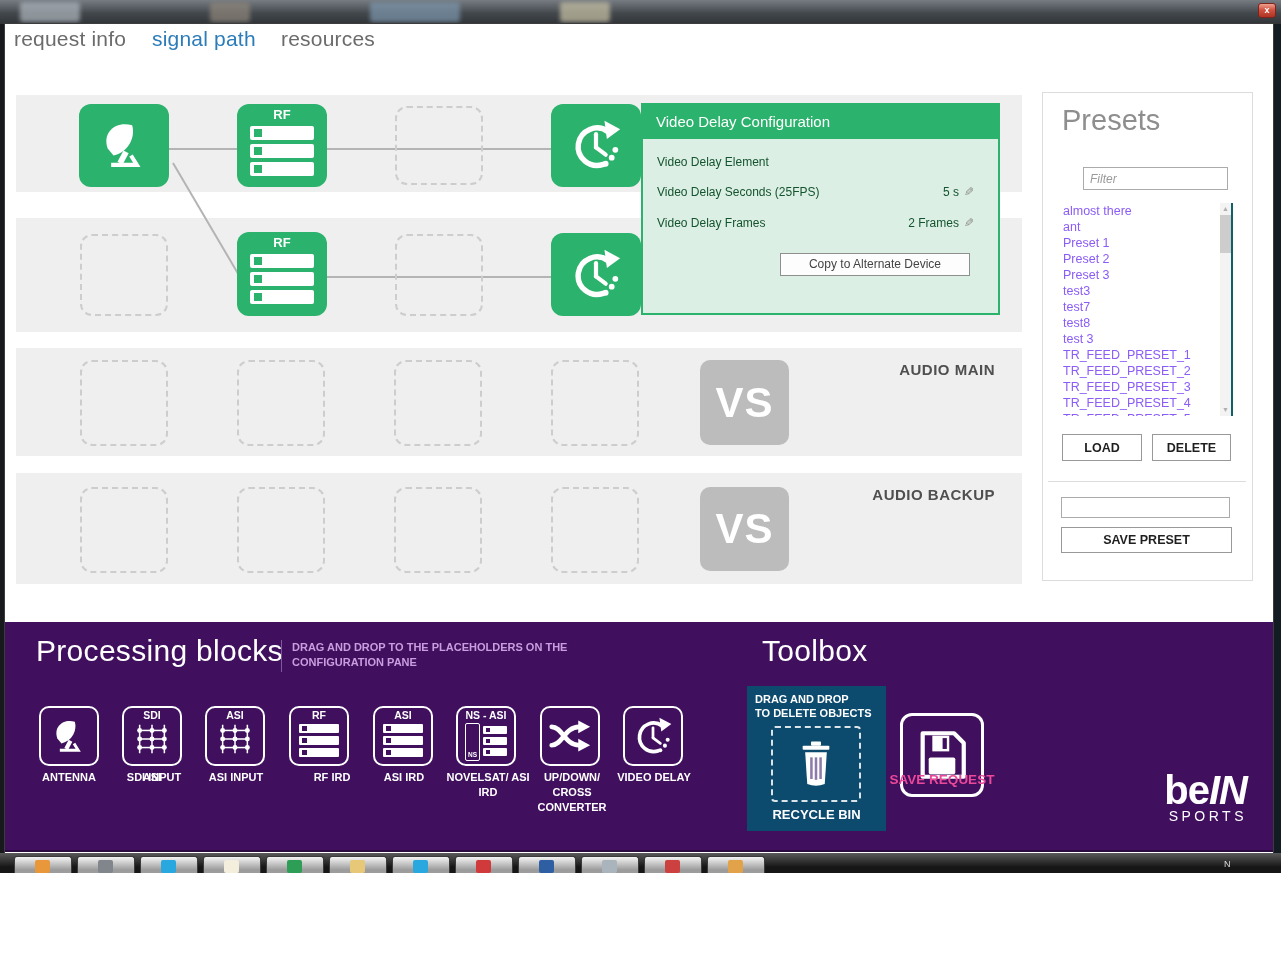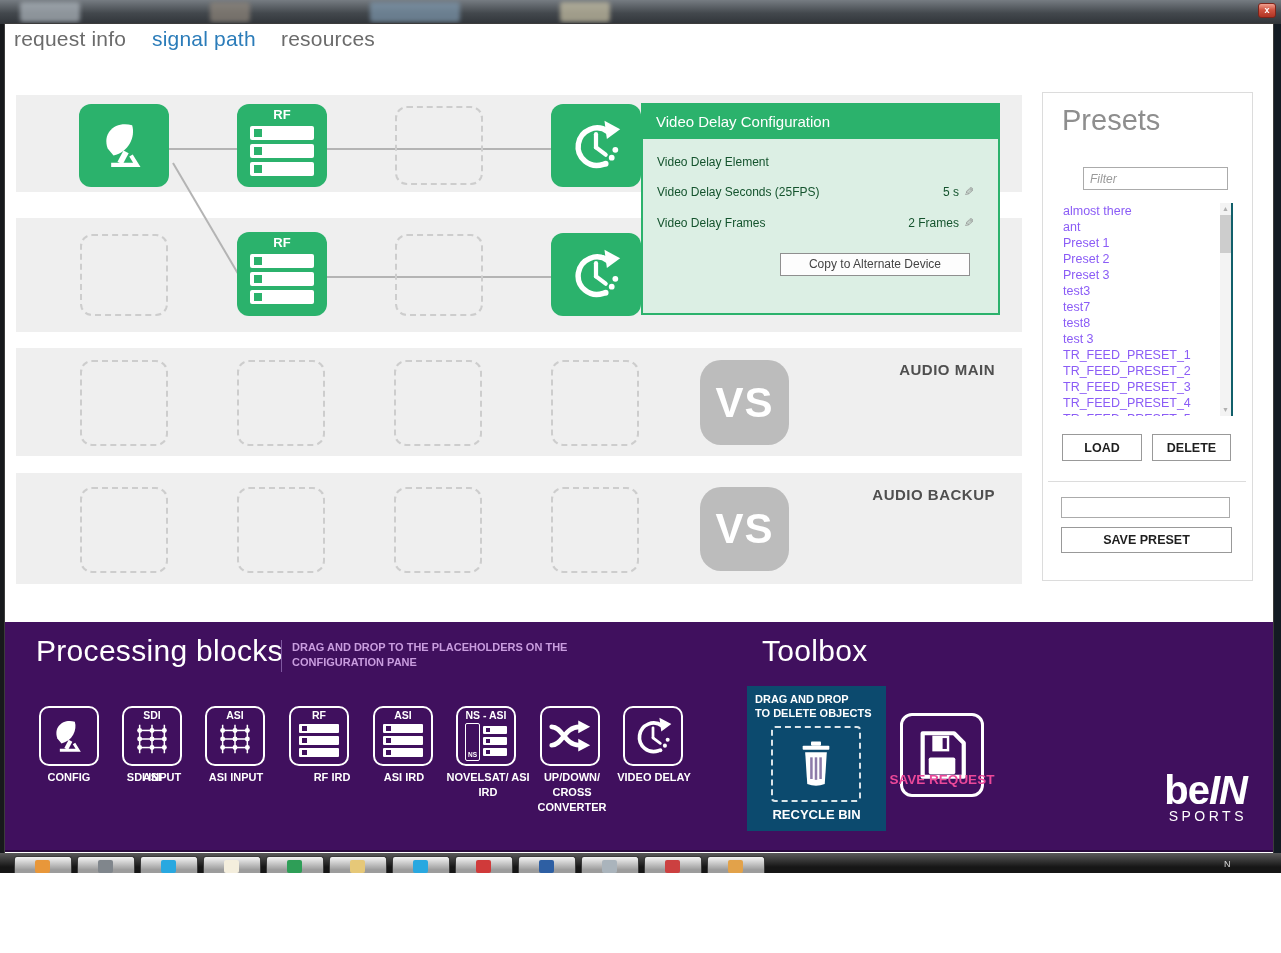"VS" .vs { border-radius: 21px -> 10px }
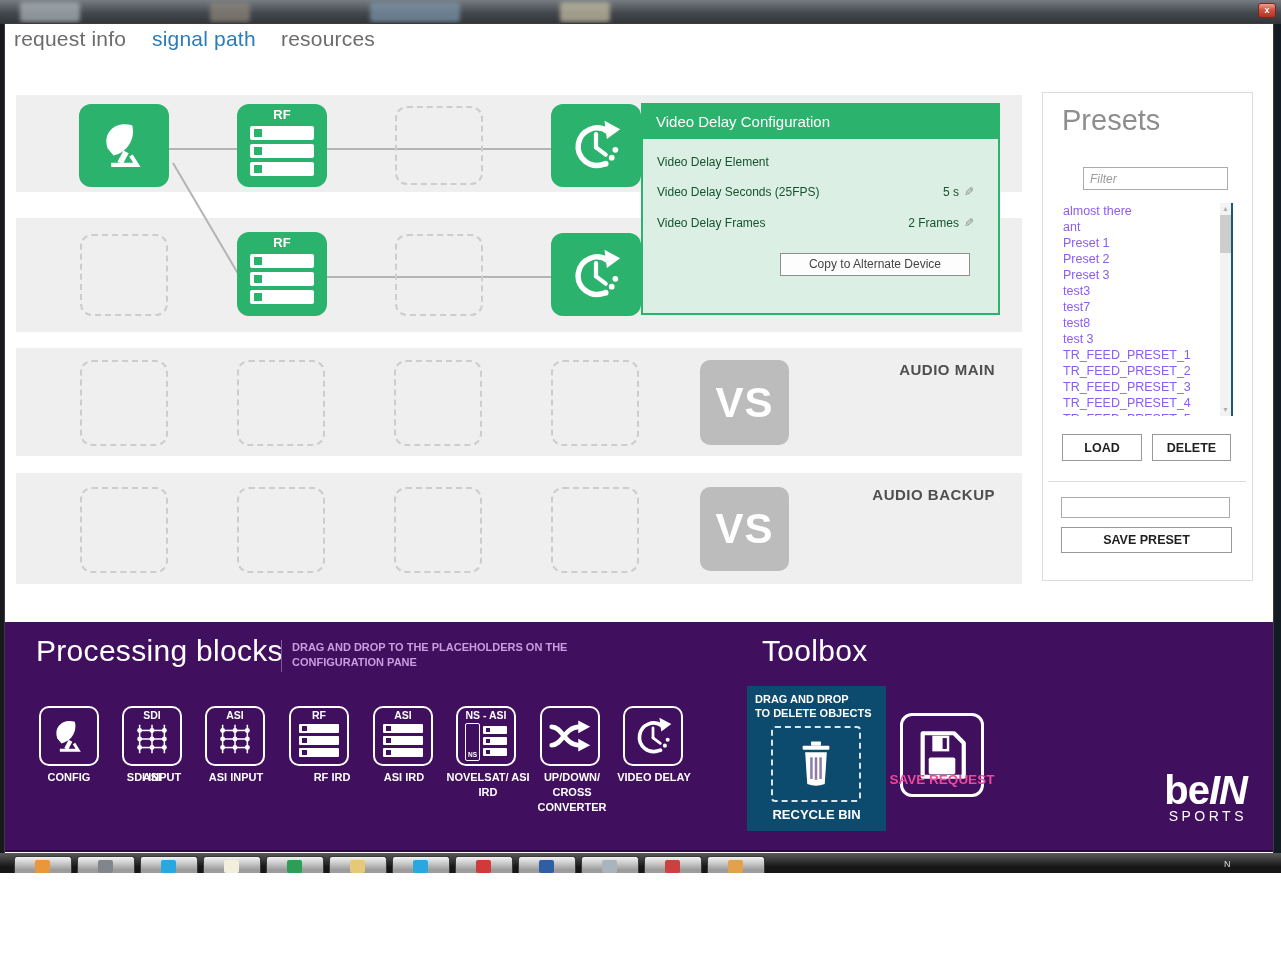"CONFIG" div.tool-label { text: CONFIG -> ANTENNA }
